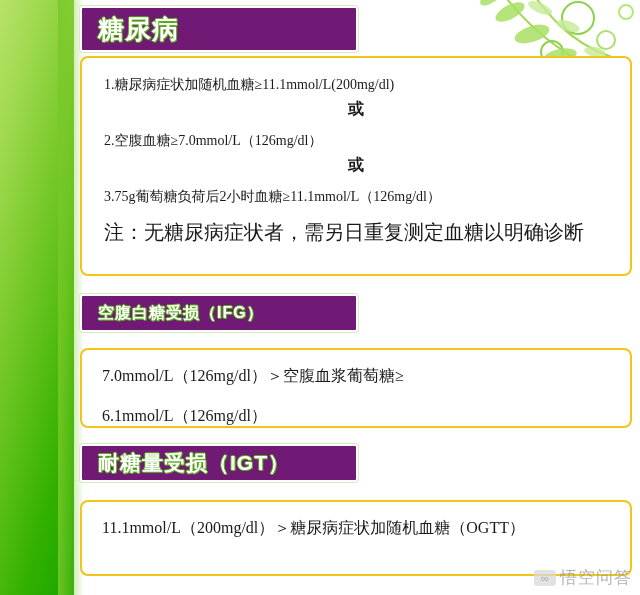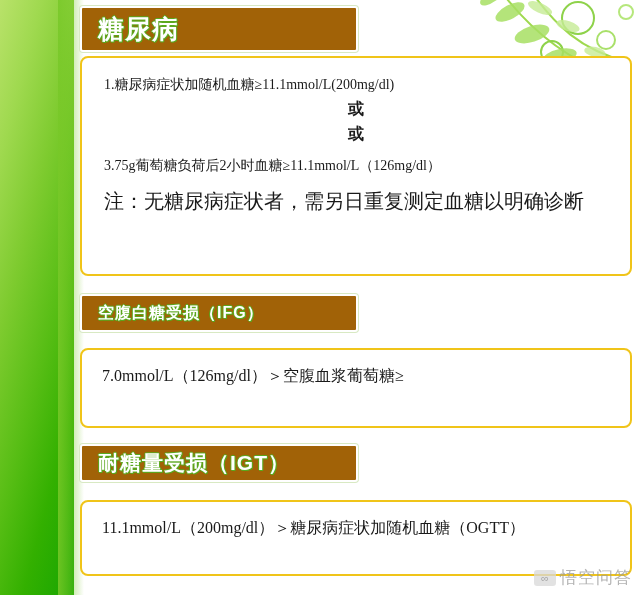"糖尿病" .title-pill { background: #a16207 -> #701a75 }
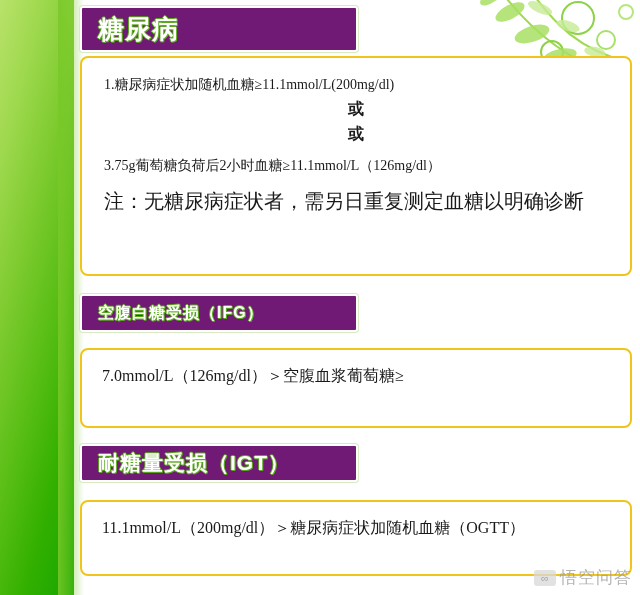"2.空腹血糖≥7.0mmol/L（126mg/dl）" div.line { html: none -> <div>2.空腹血糖≥7.0mmol/L（126mg/dl）</div> }
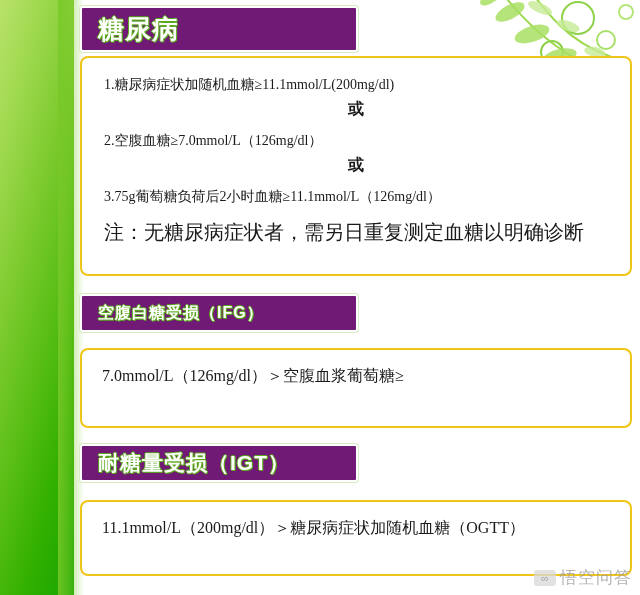"6.1mmol/L（126mg/dl）" div.line { html: none -> <div>6.1mmol/L（126mg/dl）</div> }
